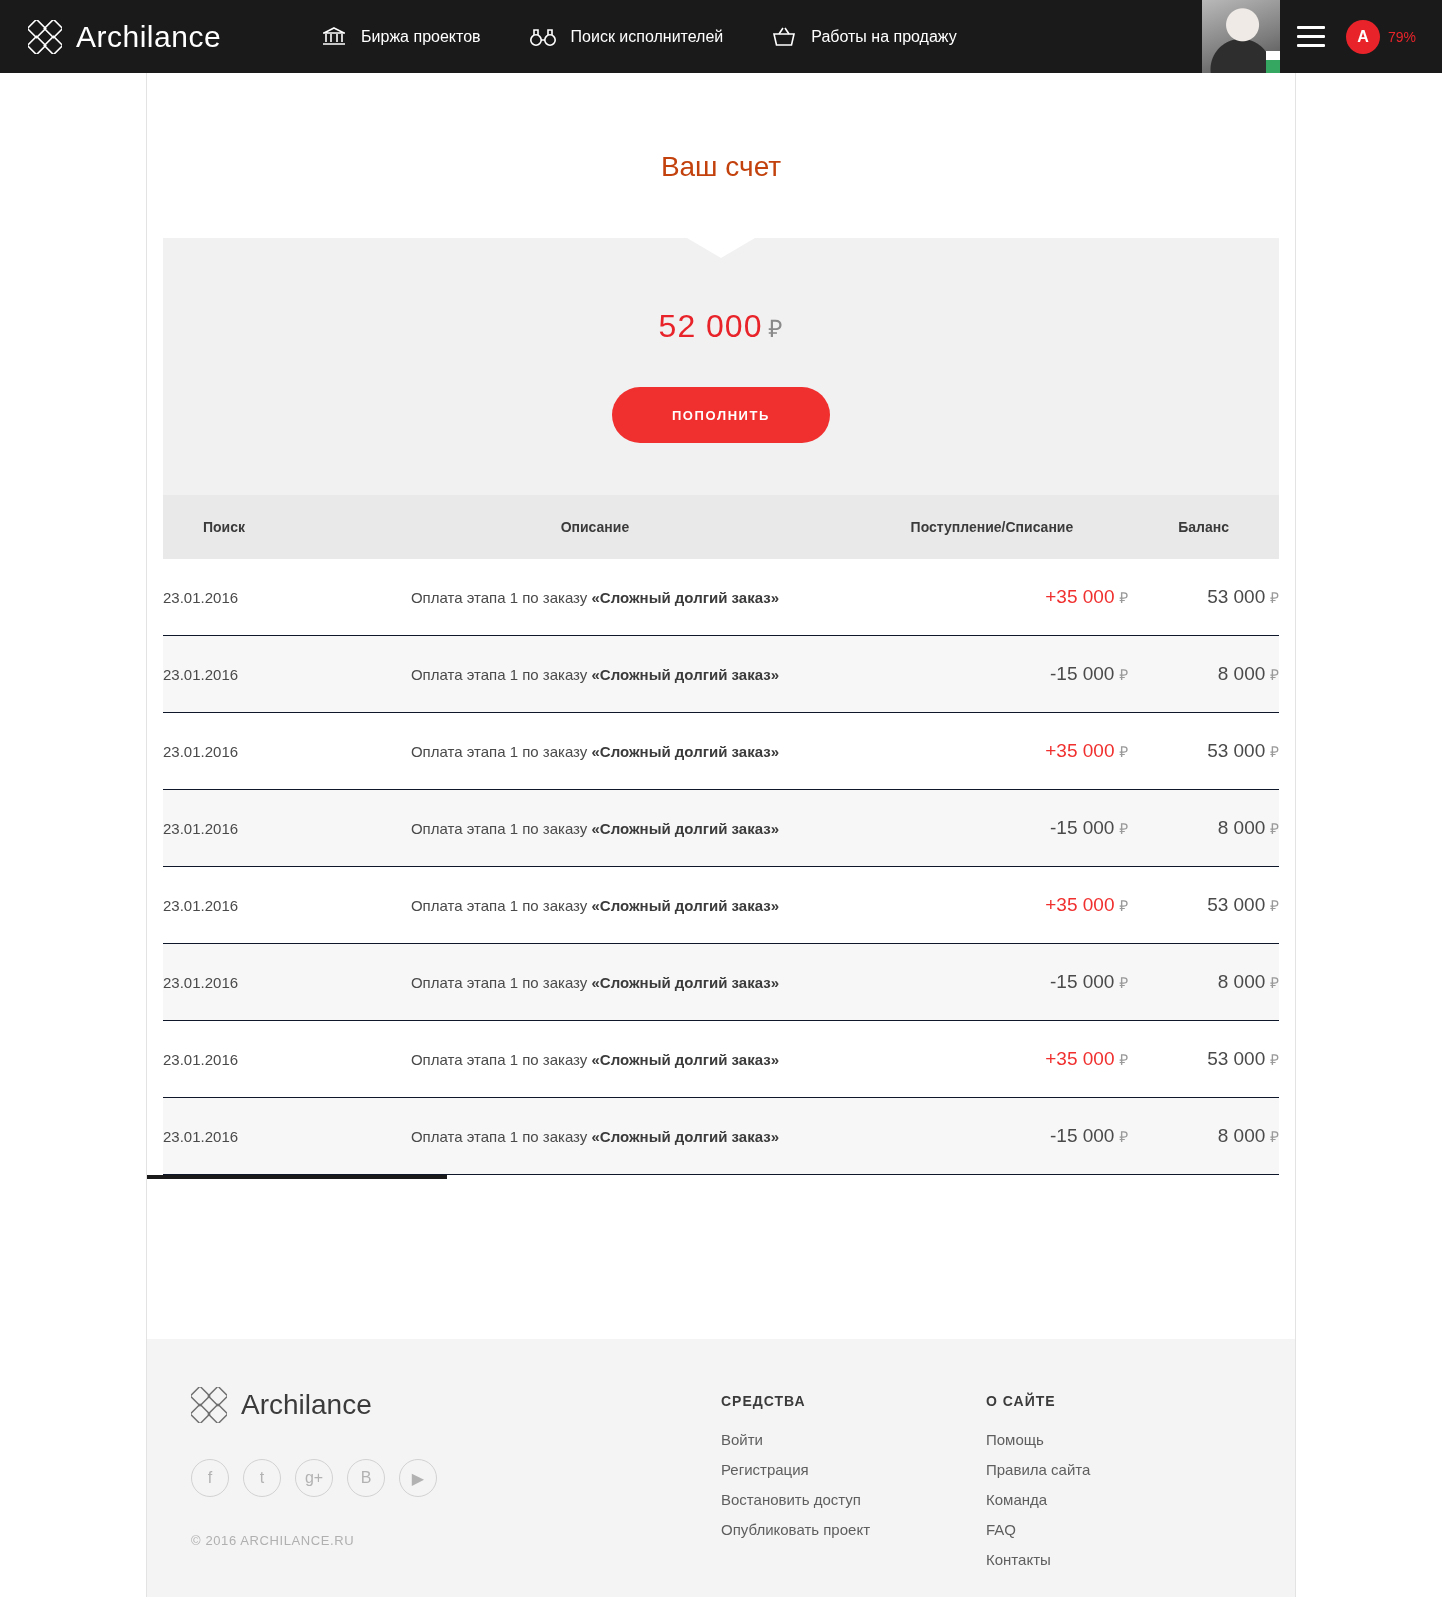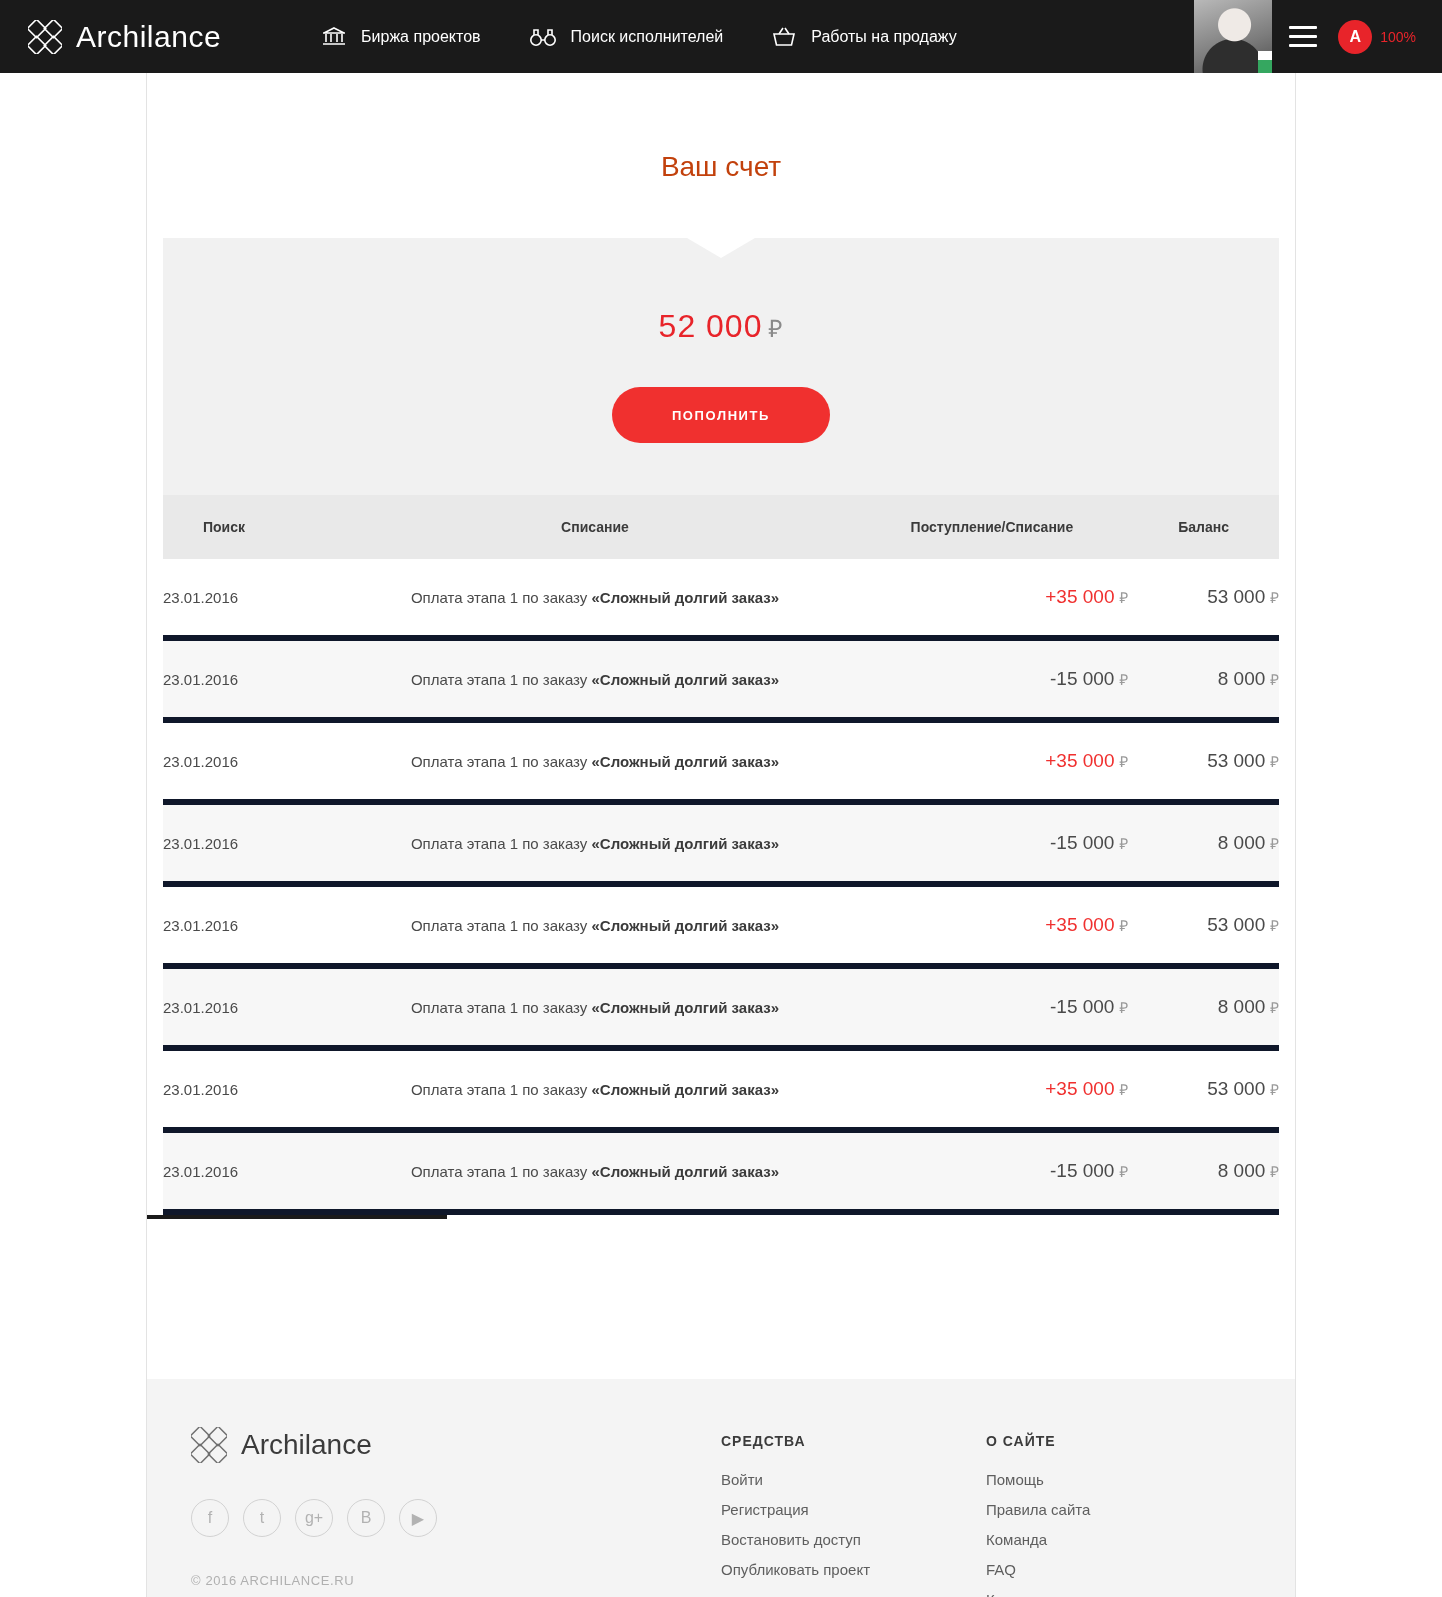"100%" div.coin-pct { text: 100% -> 79% }
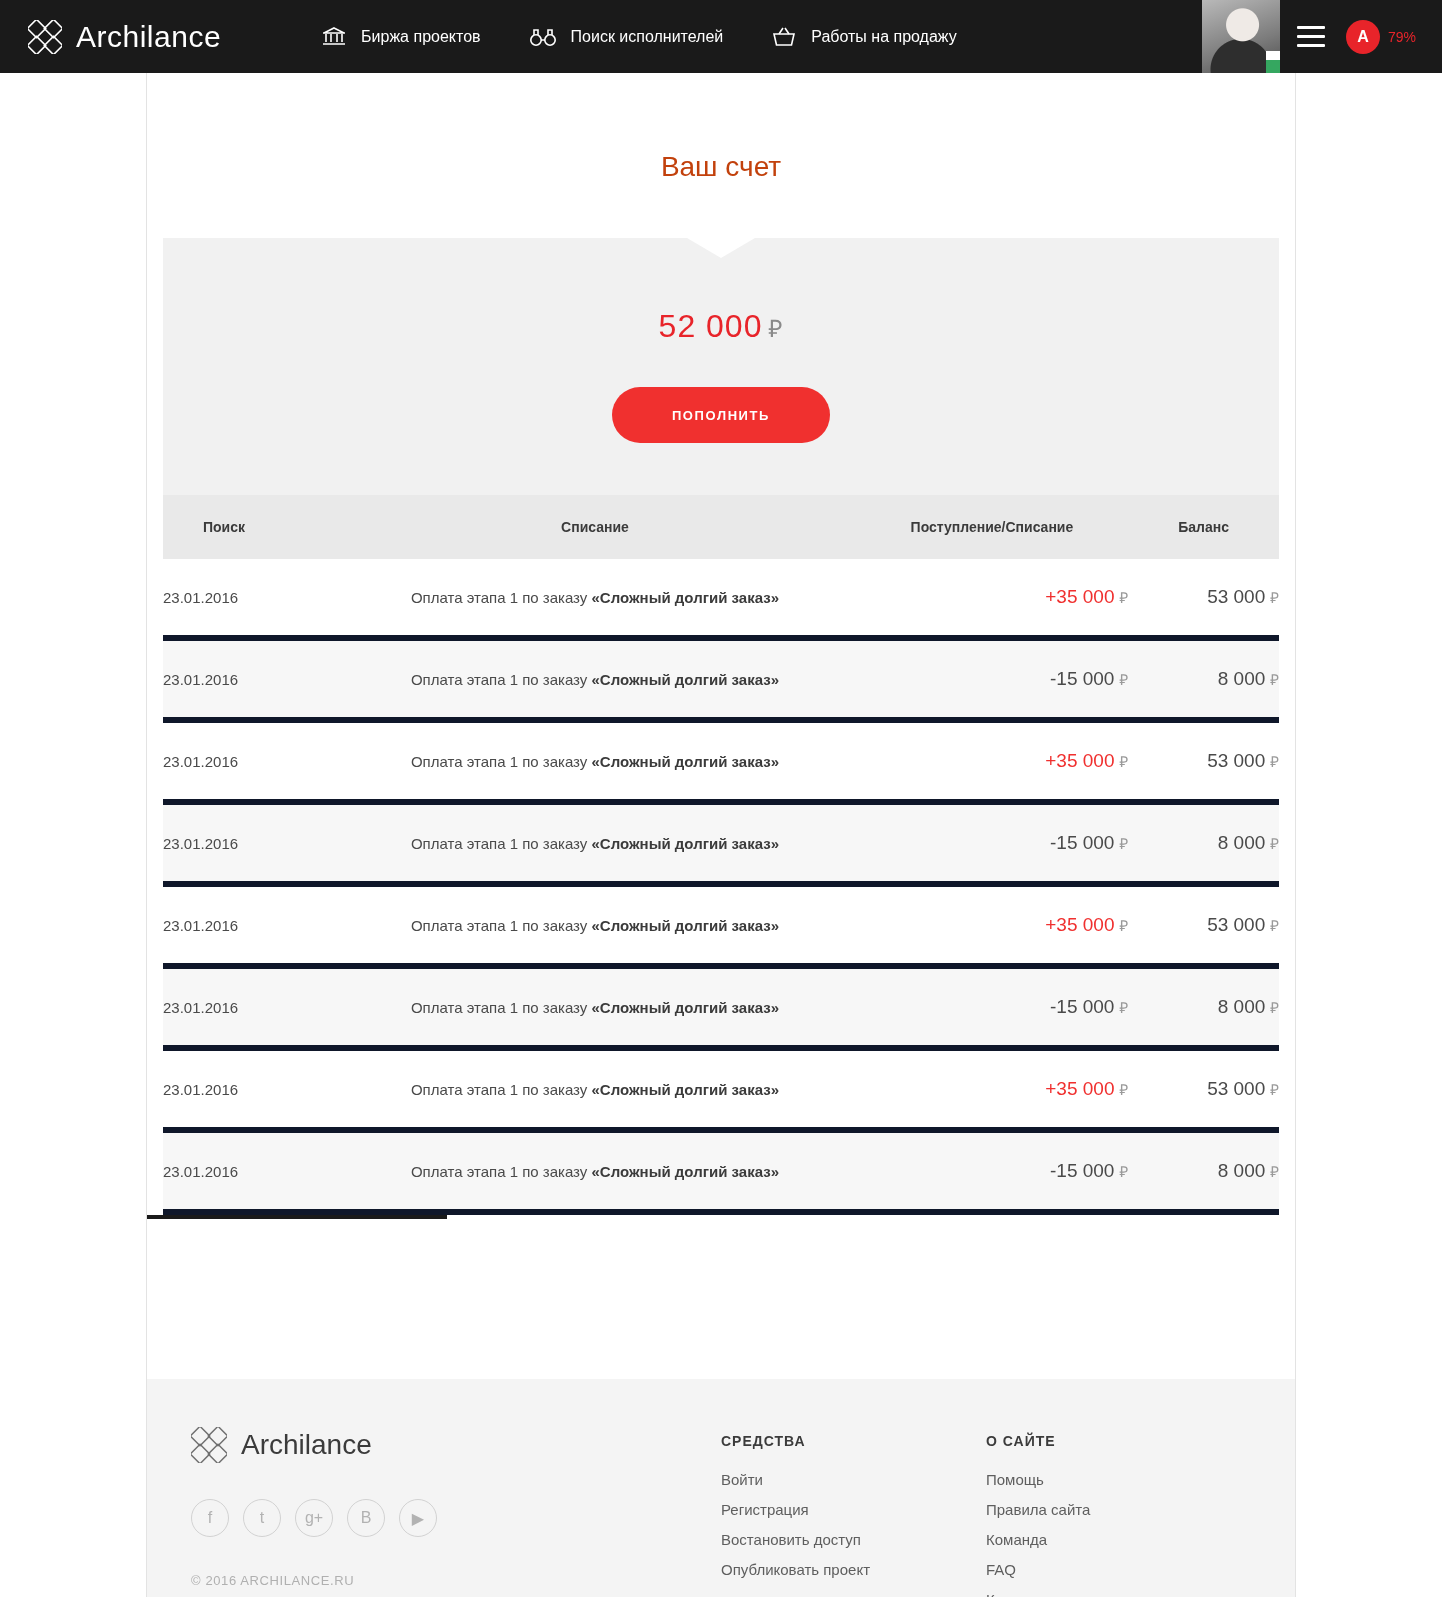"Списание" th.col-desc { text: Списание -> Описание }
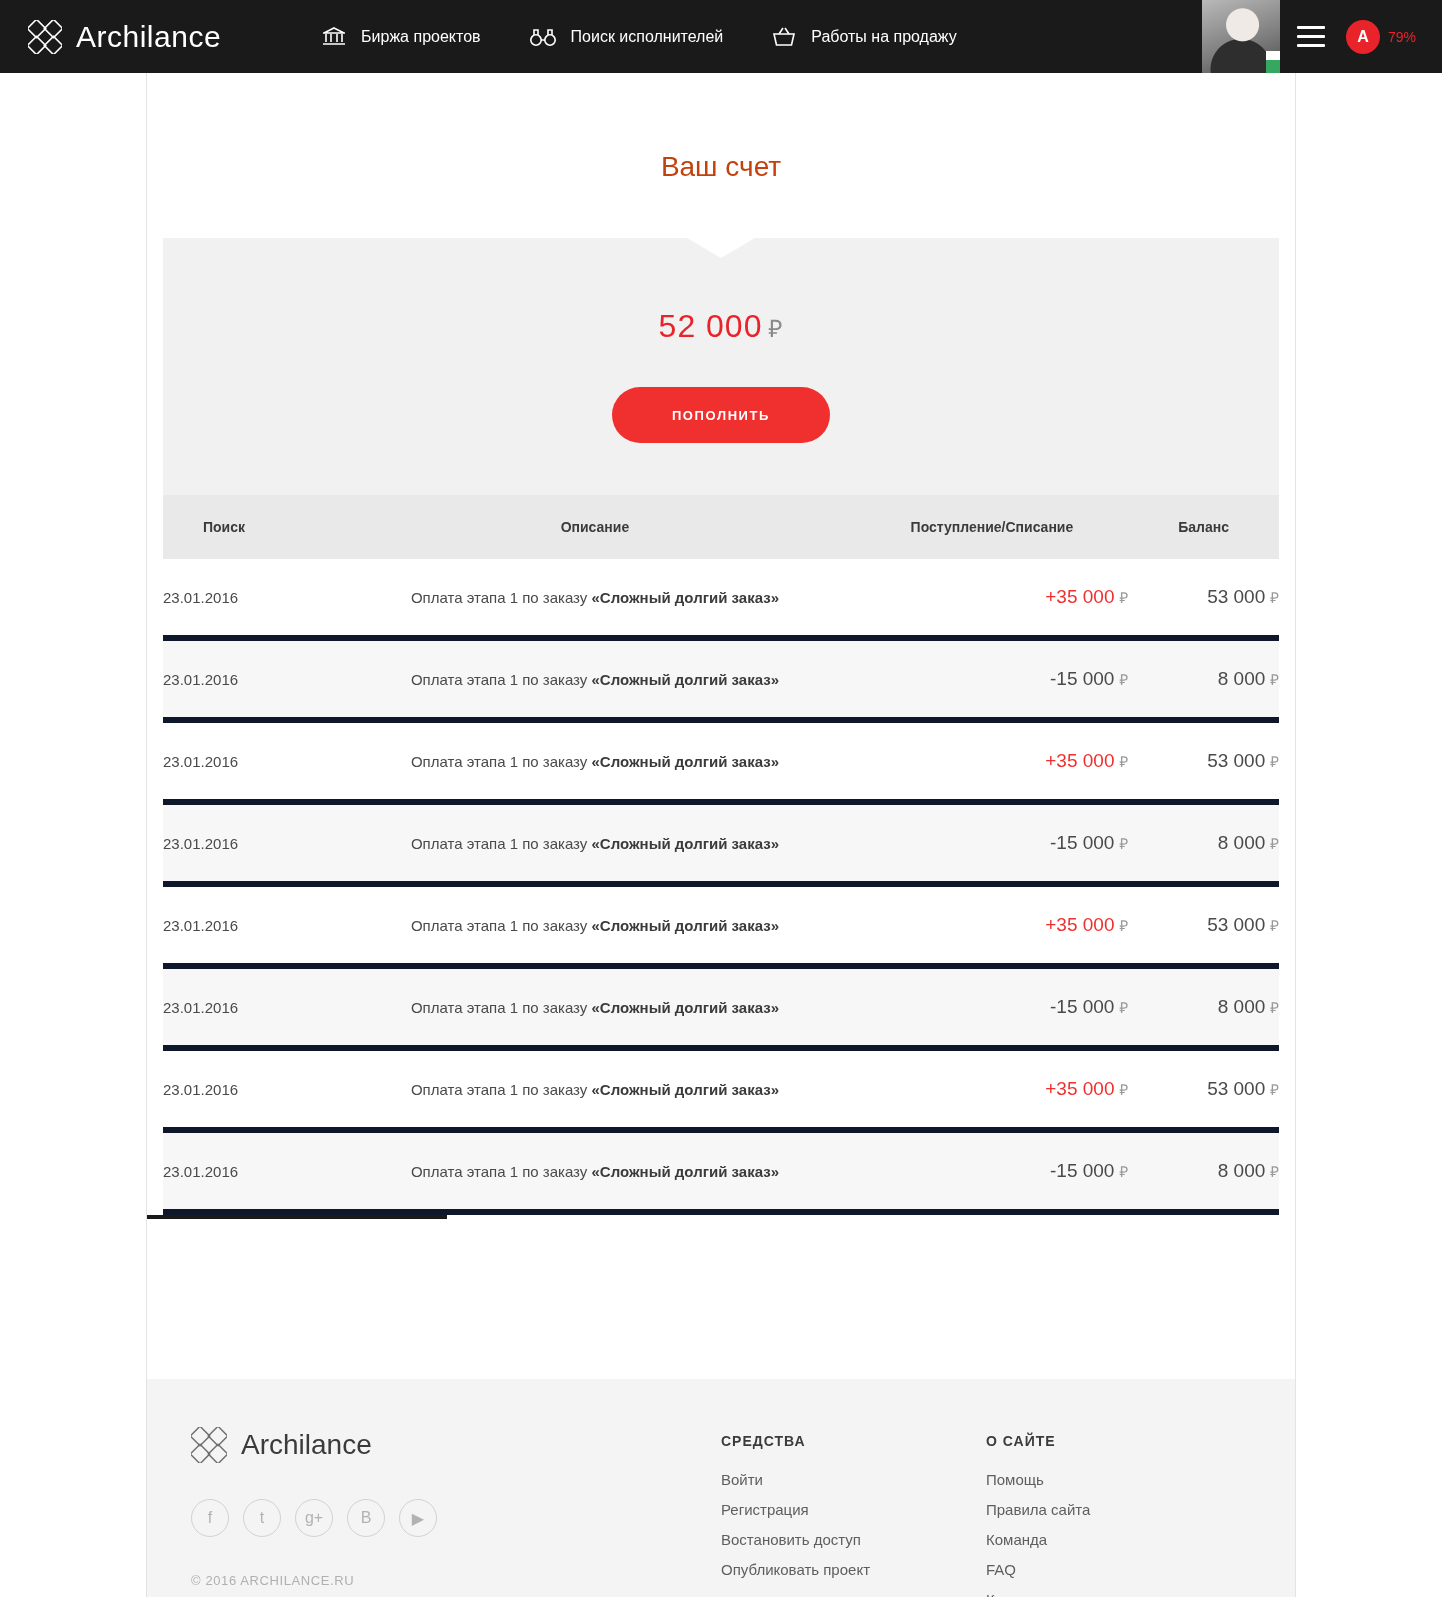"23.01.2016" .table tbody tr { border-bottom: 6px solid #0f172a -> 1px solid #0f172a }
